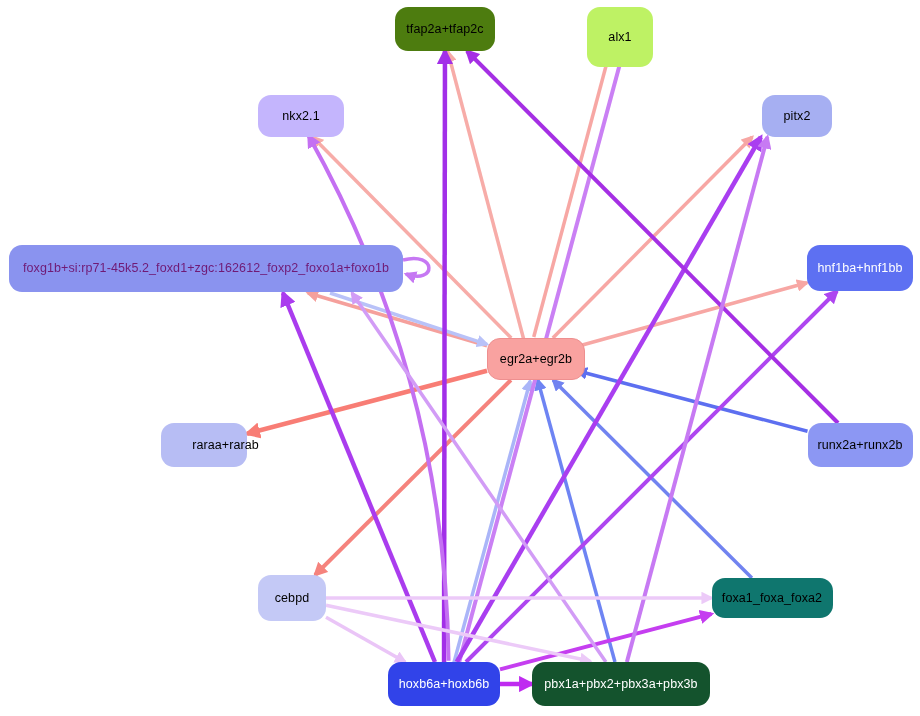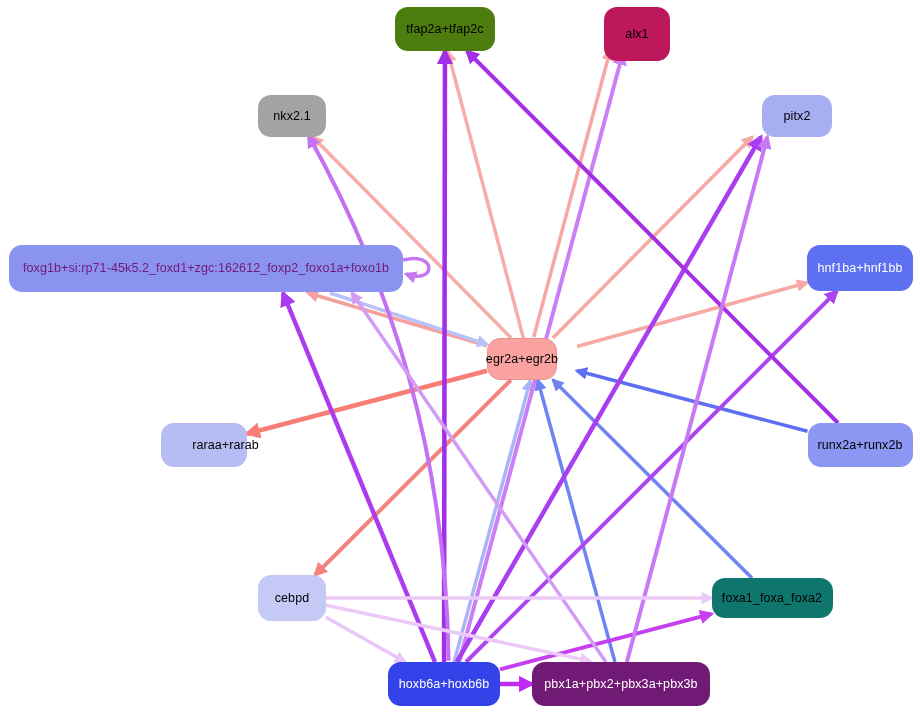"alx1" div.node { background: #be185d -> #bef264; height: 54px -> 60px; left: 604px -> 587px }
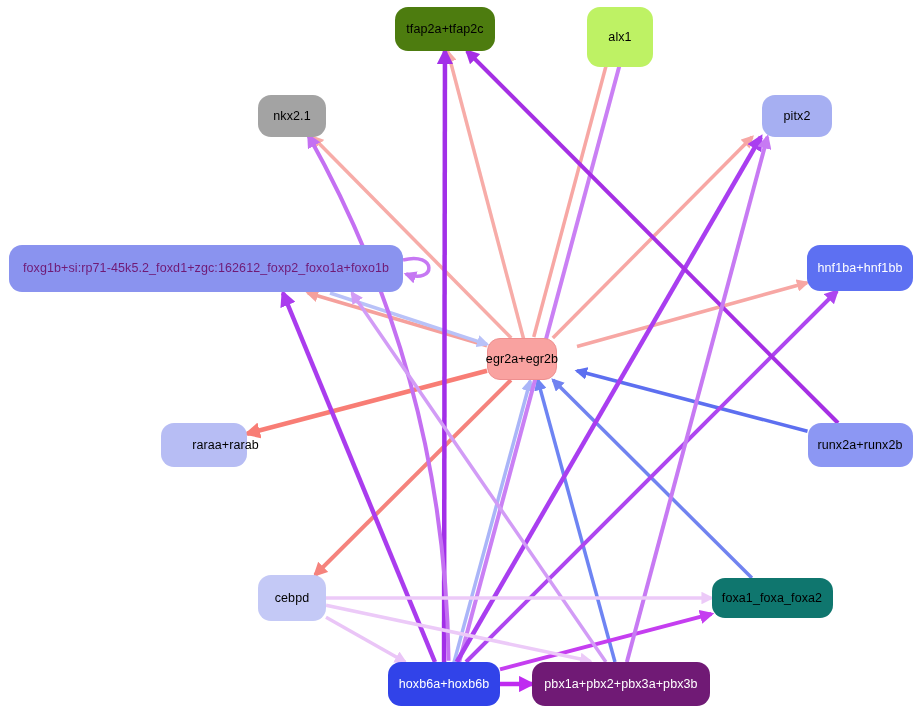"nkx2.1" div.node { background: #a3a3a3 -> #c4b5fd; width: 68px -> 86px }
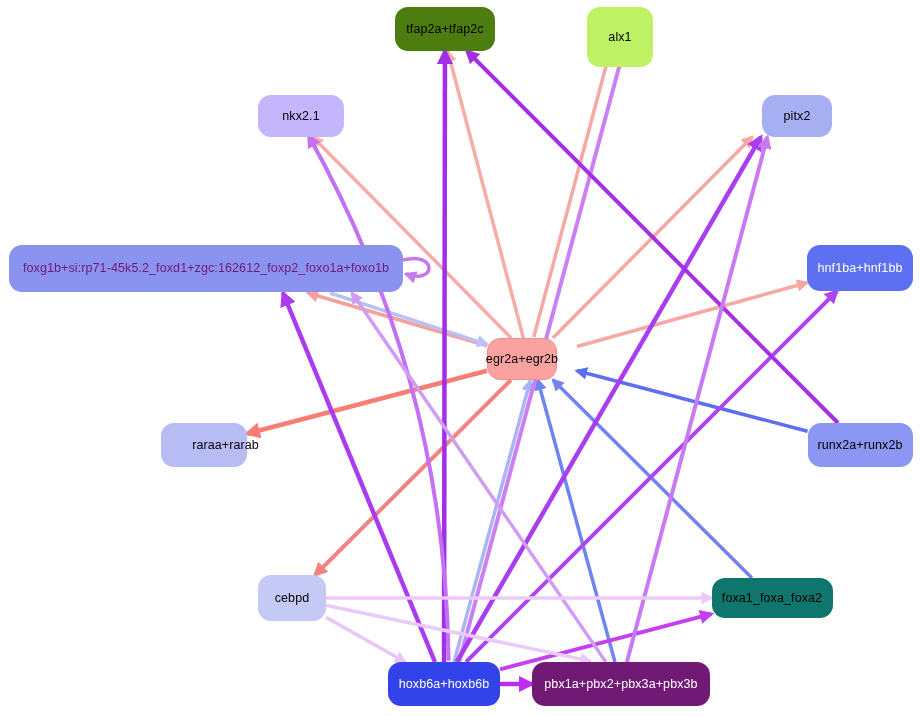"egr2a+egr2b" div.node { width: 70px -> 98px }
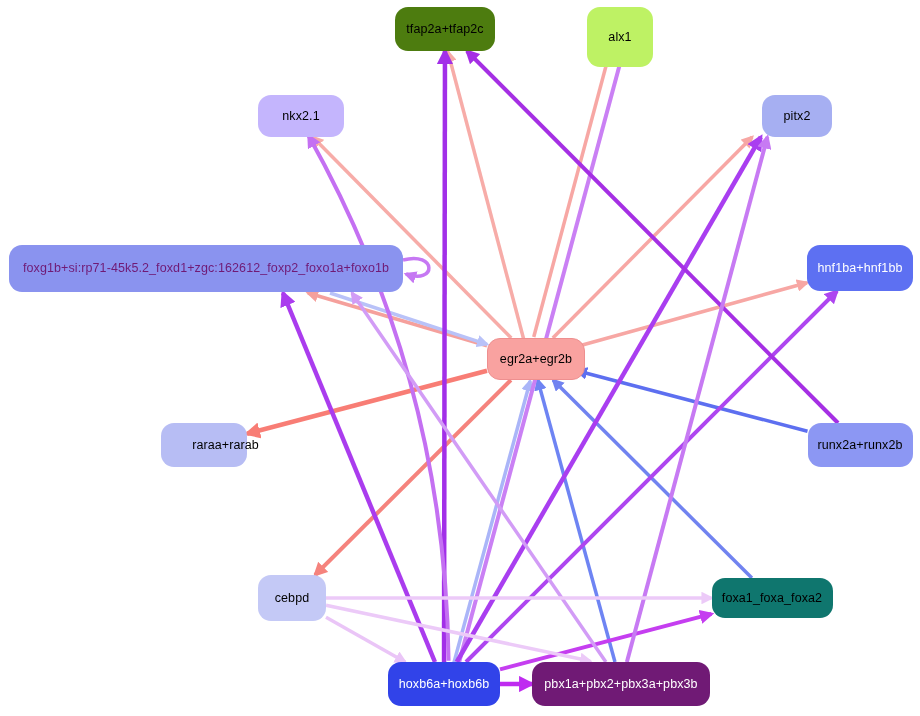"pbx1a+pbx2+pbx3a+pbx3b" div.node { background: #701a75 -> #14532d }
